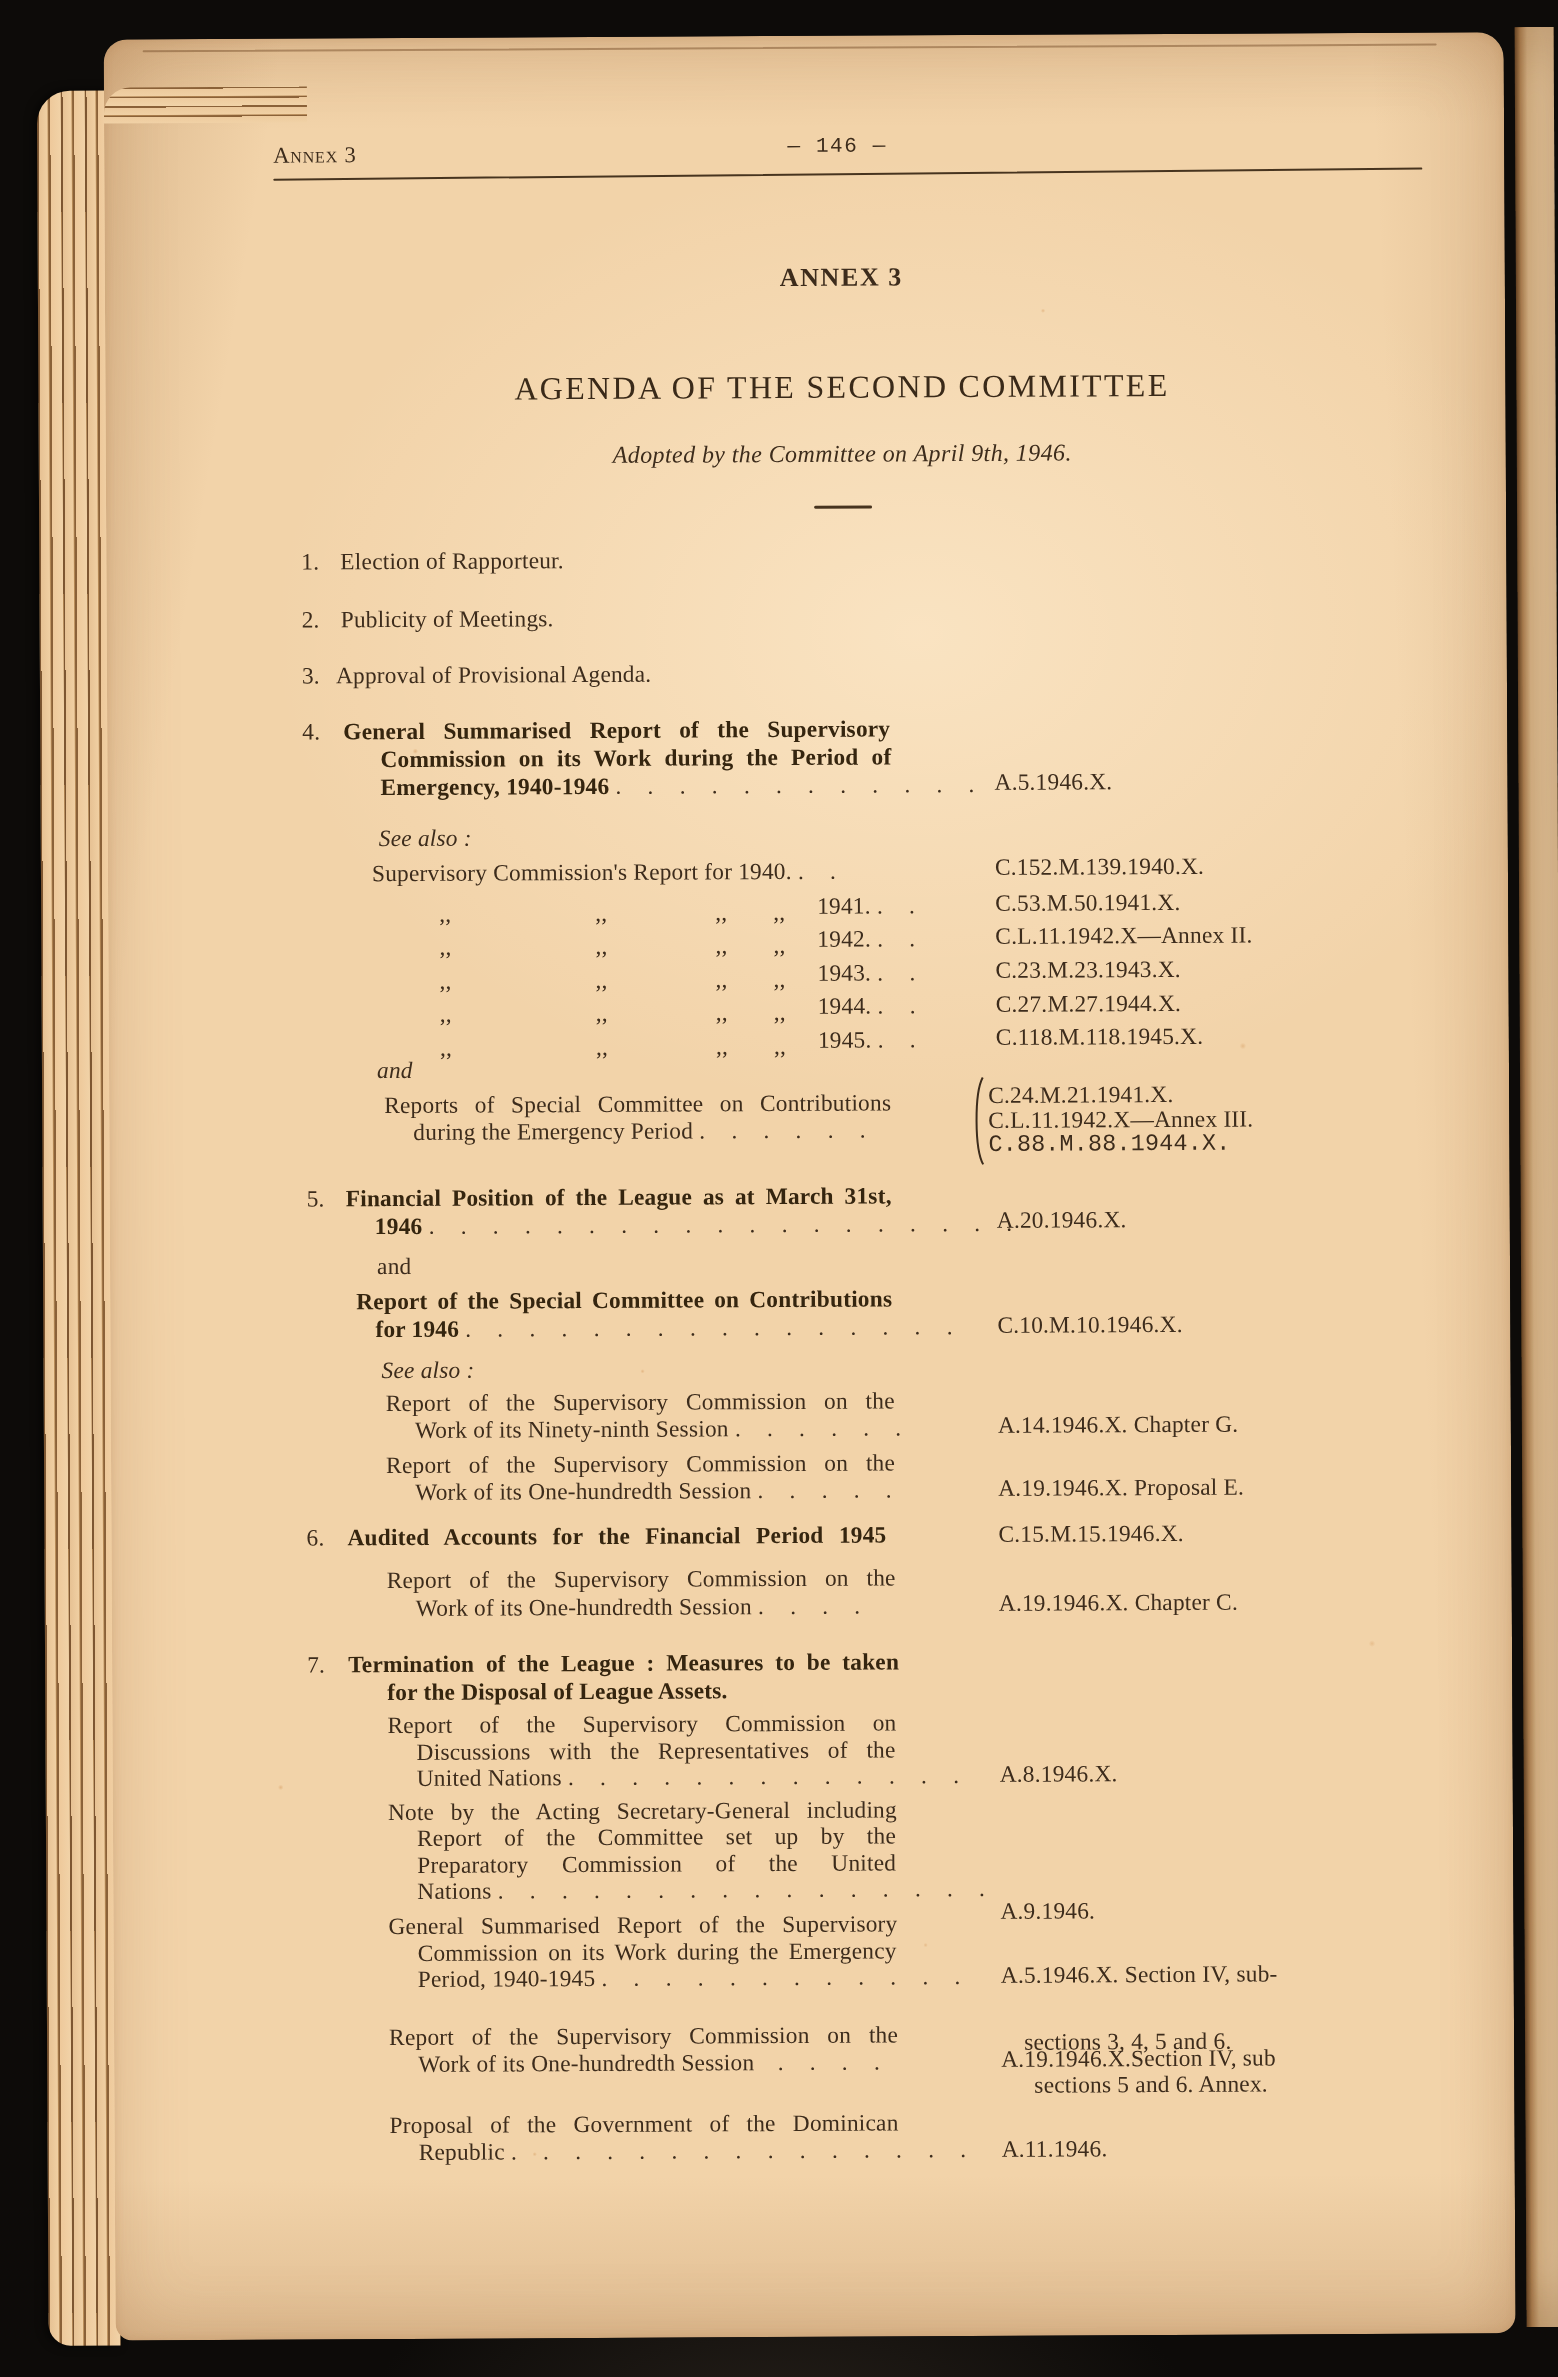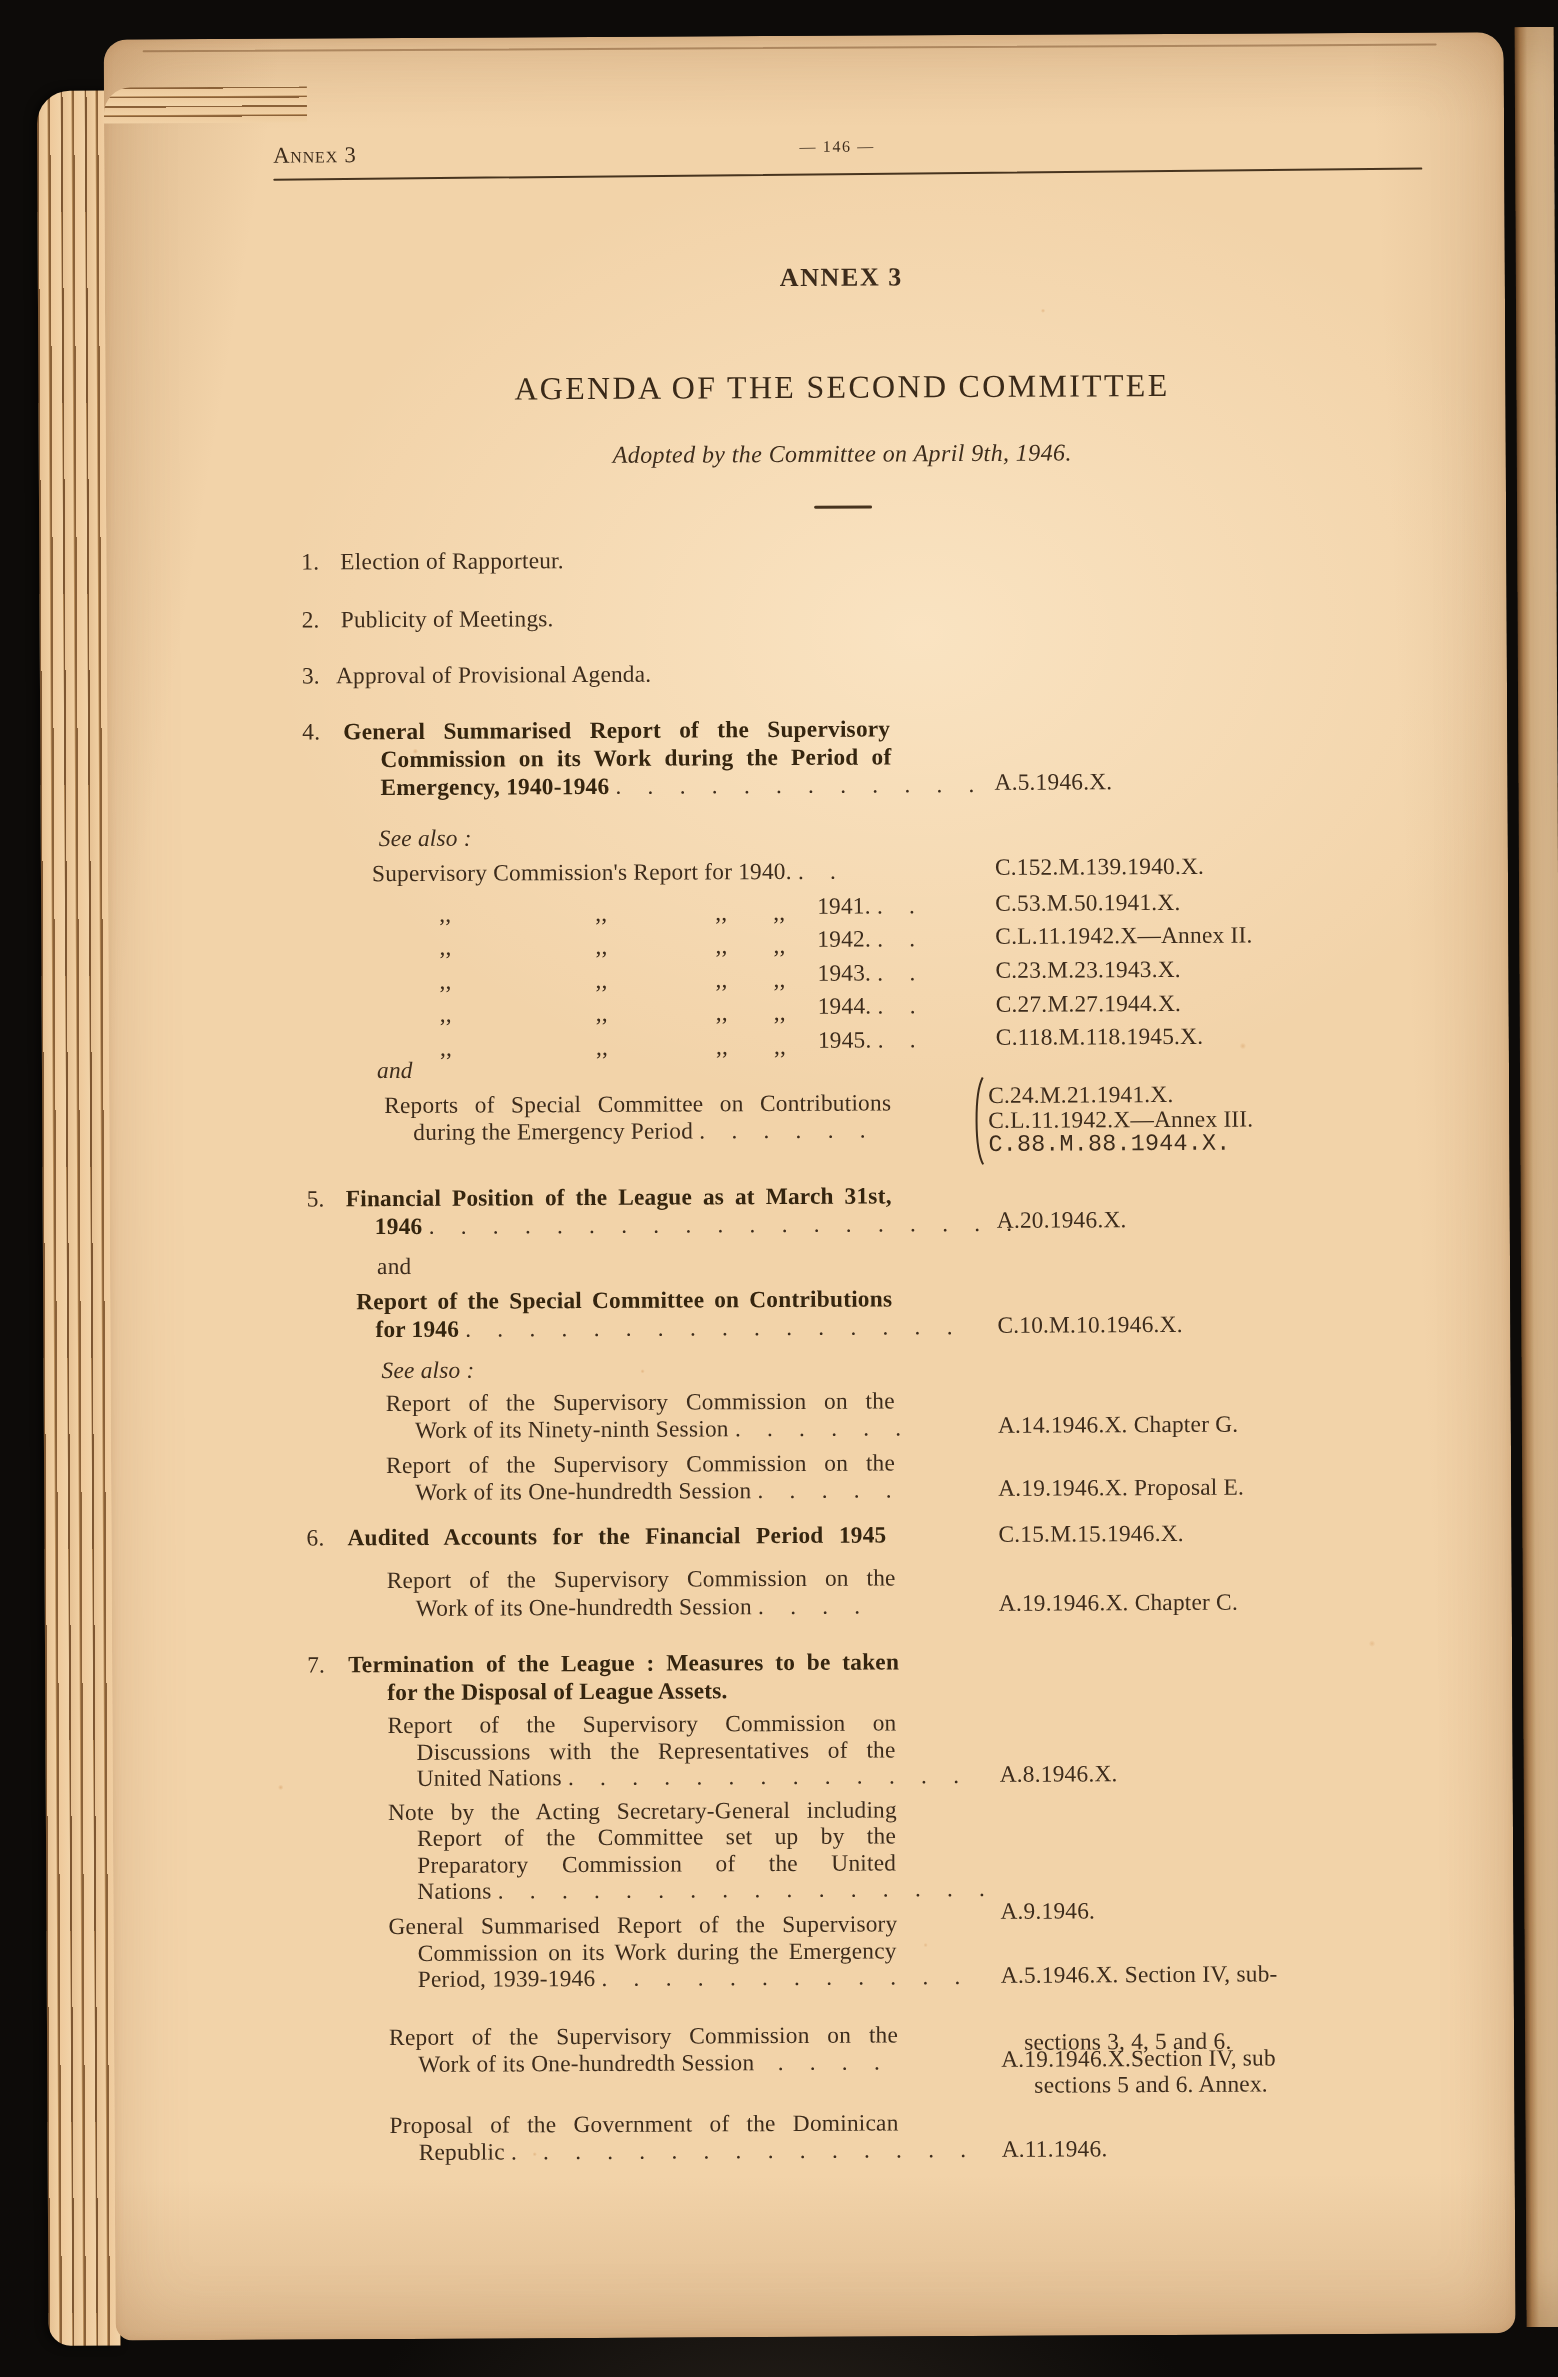"— 146 —" .pagenum { font-family: none -> Liberation Mono, monospace; font-size: 16px -> 21px }
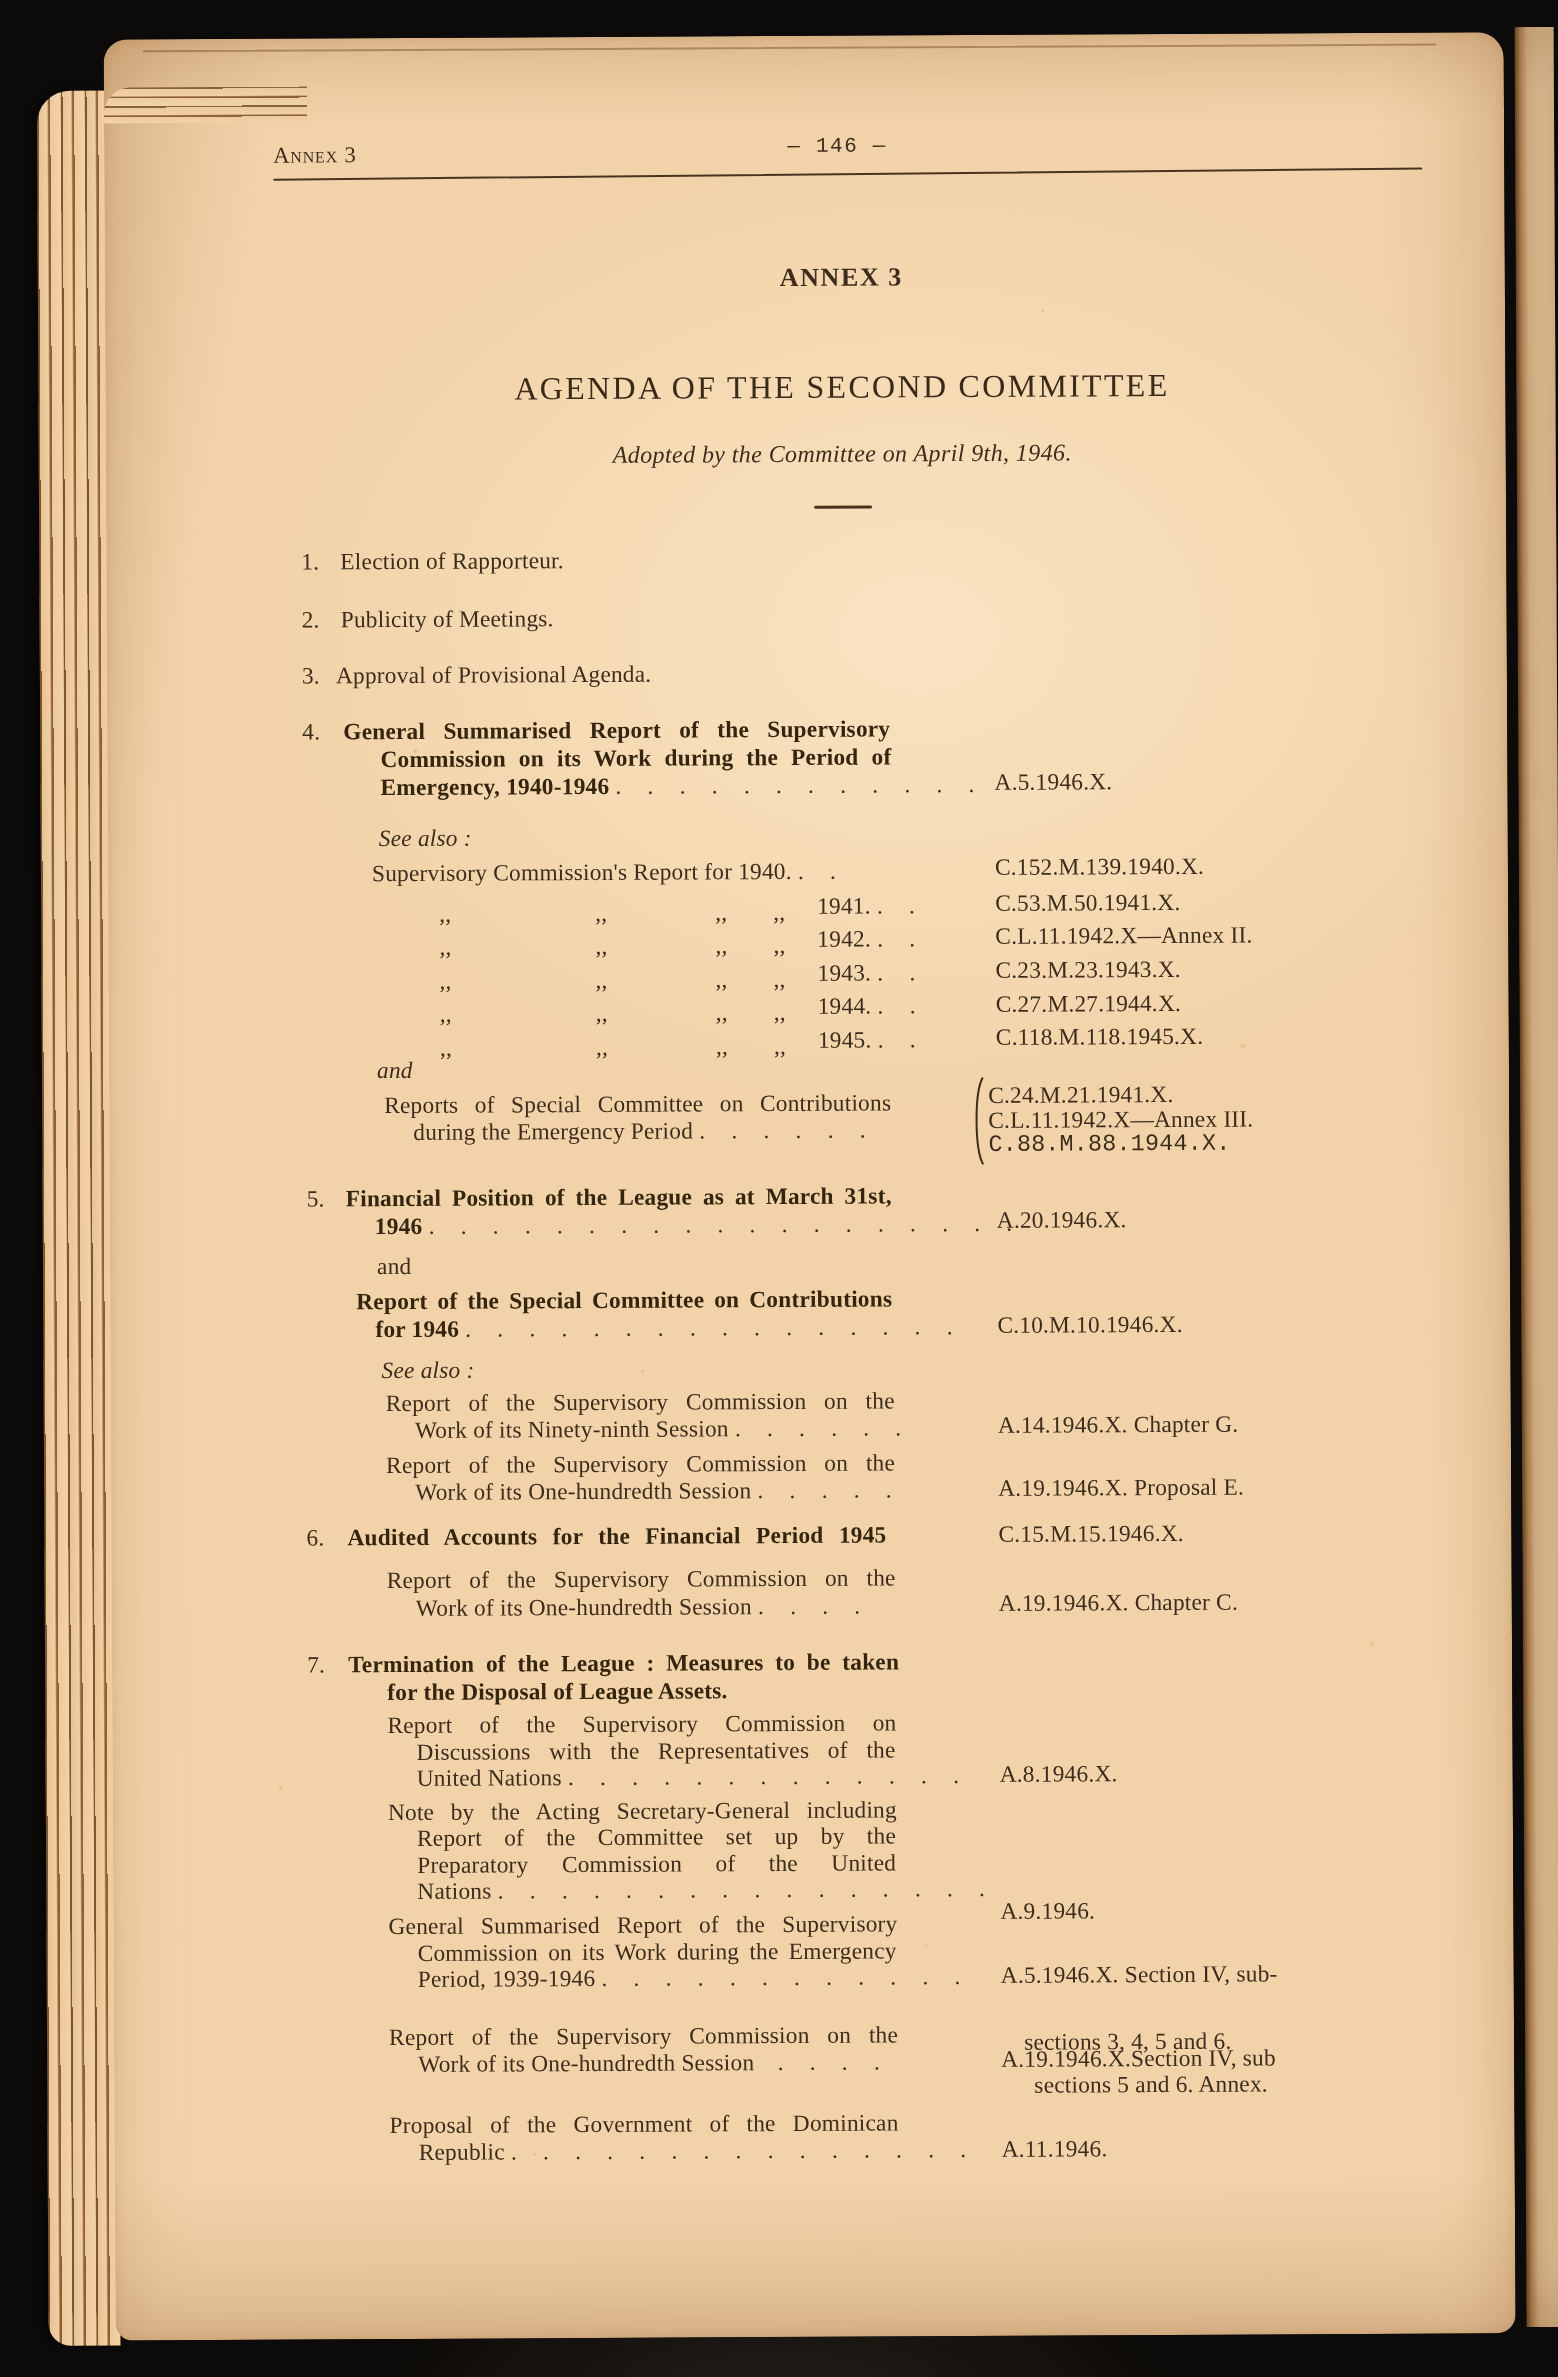"Period, 1939-1946" span { text: 1939-1946 -> 1940-1945 }
